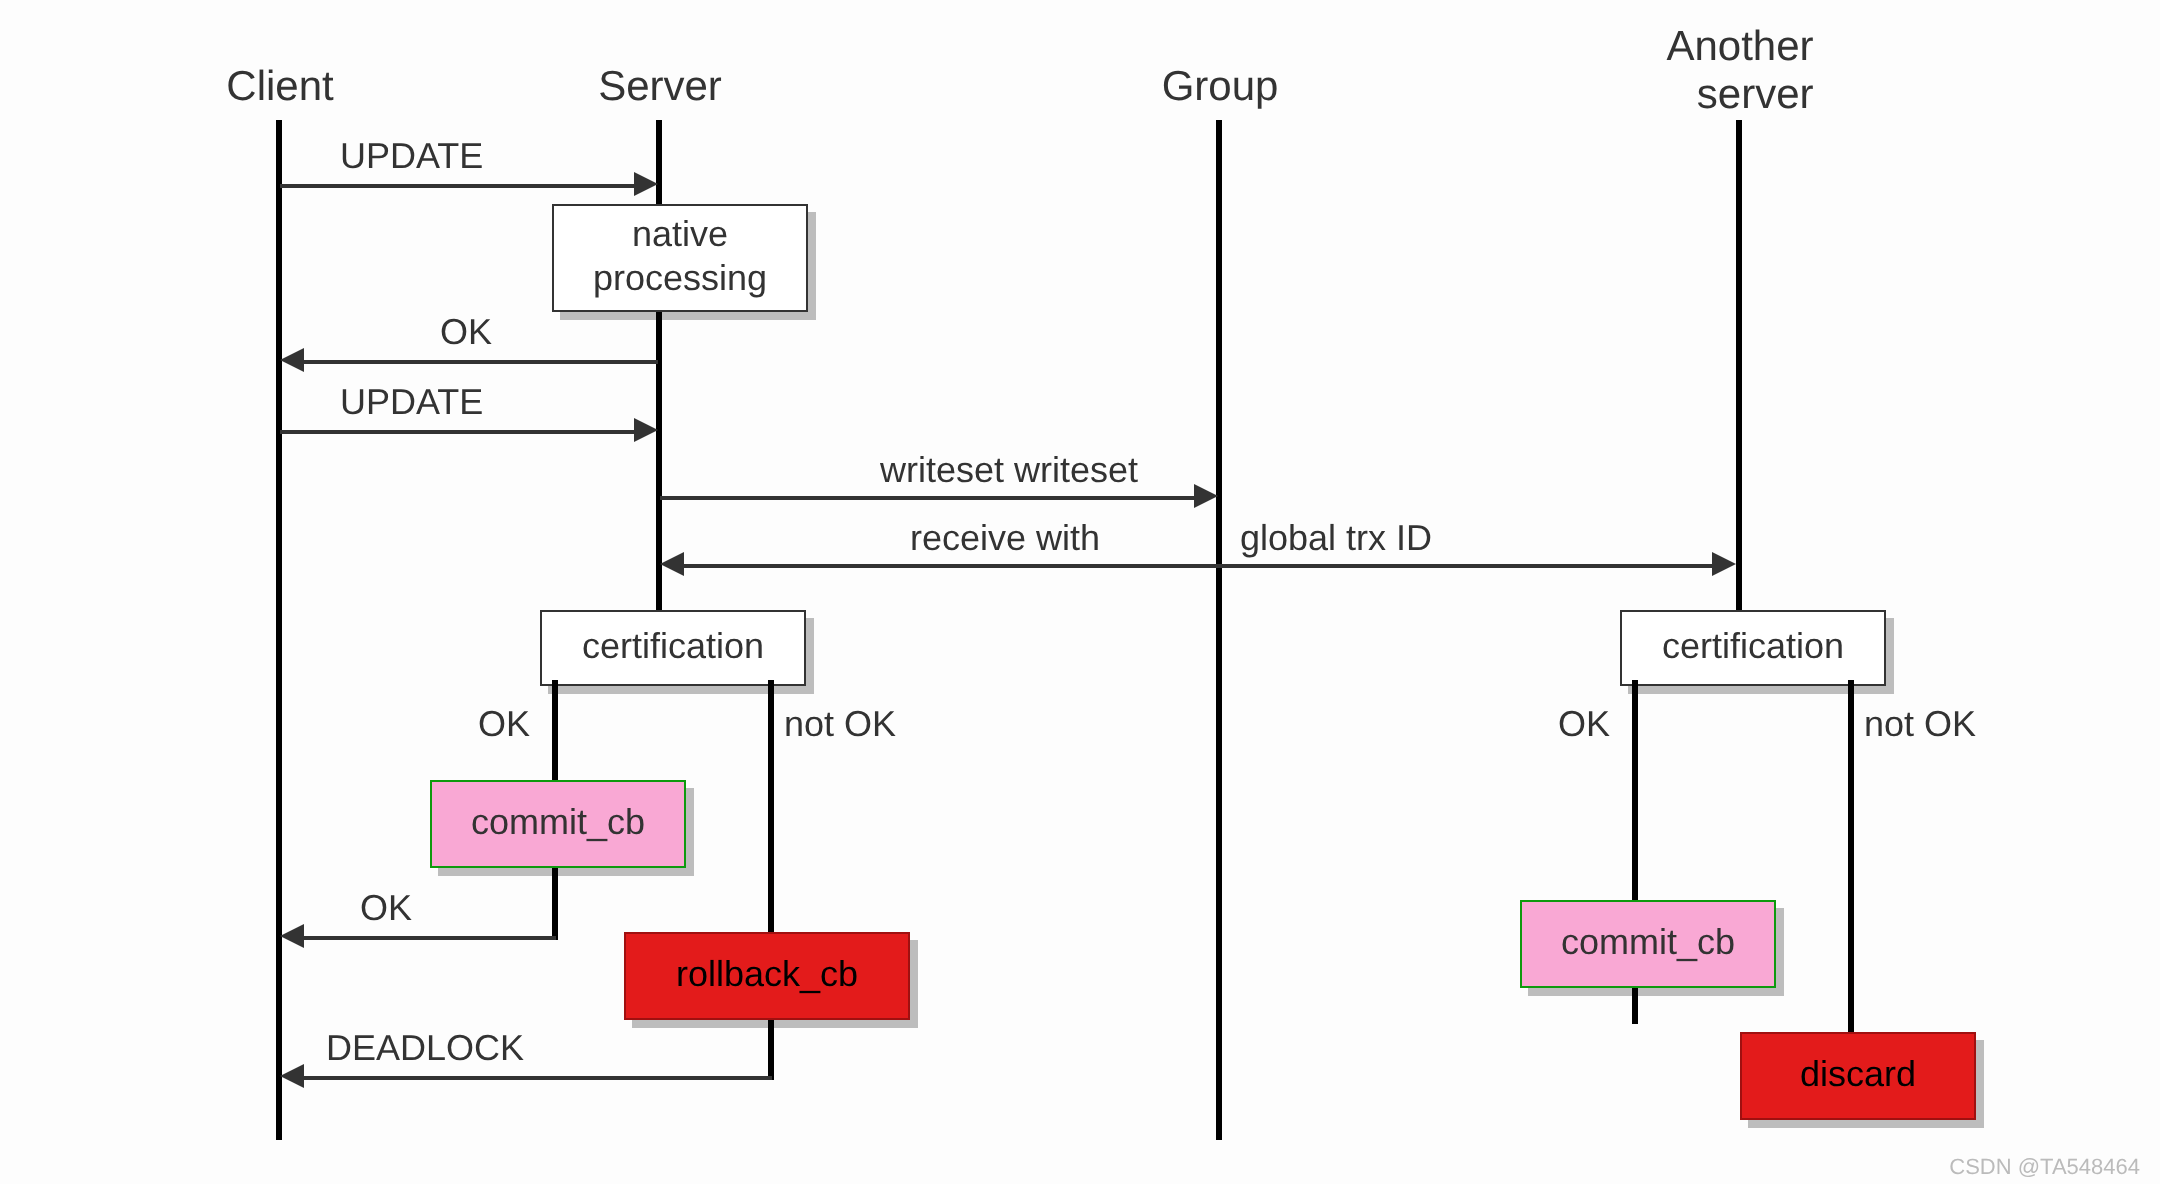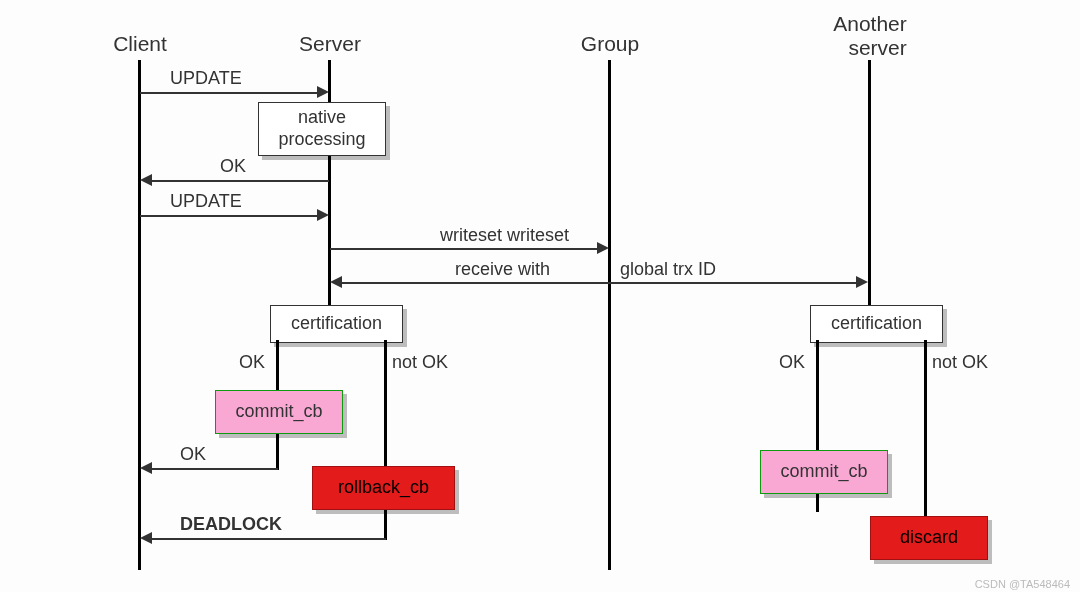"native" div.box { left: 258px -> 276px }
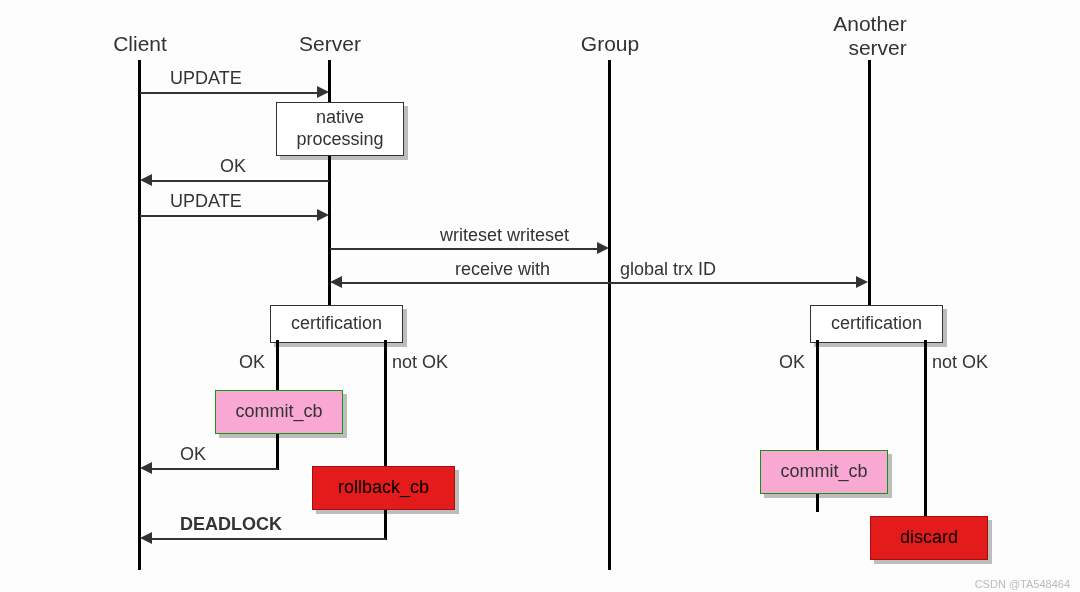"DEADLOCK" div.msg-label { font-weight: bold -> none; left: 180px -> 163px }
